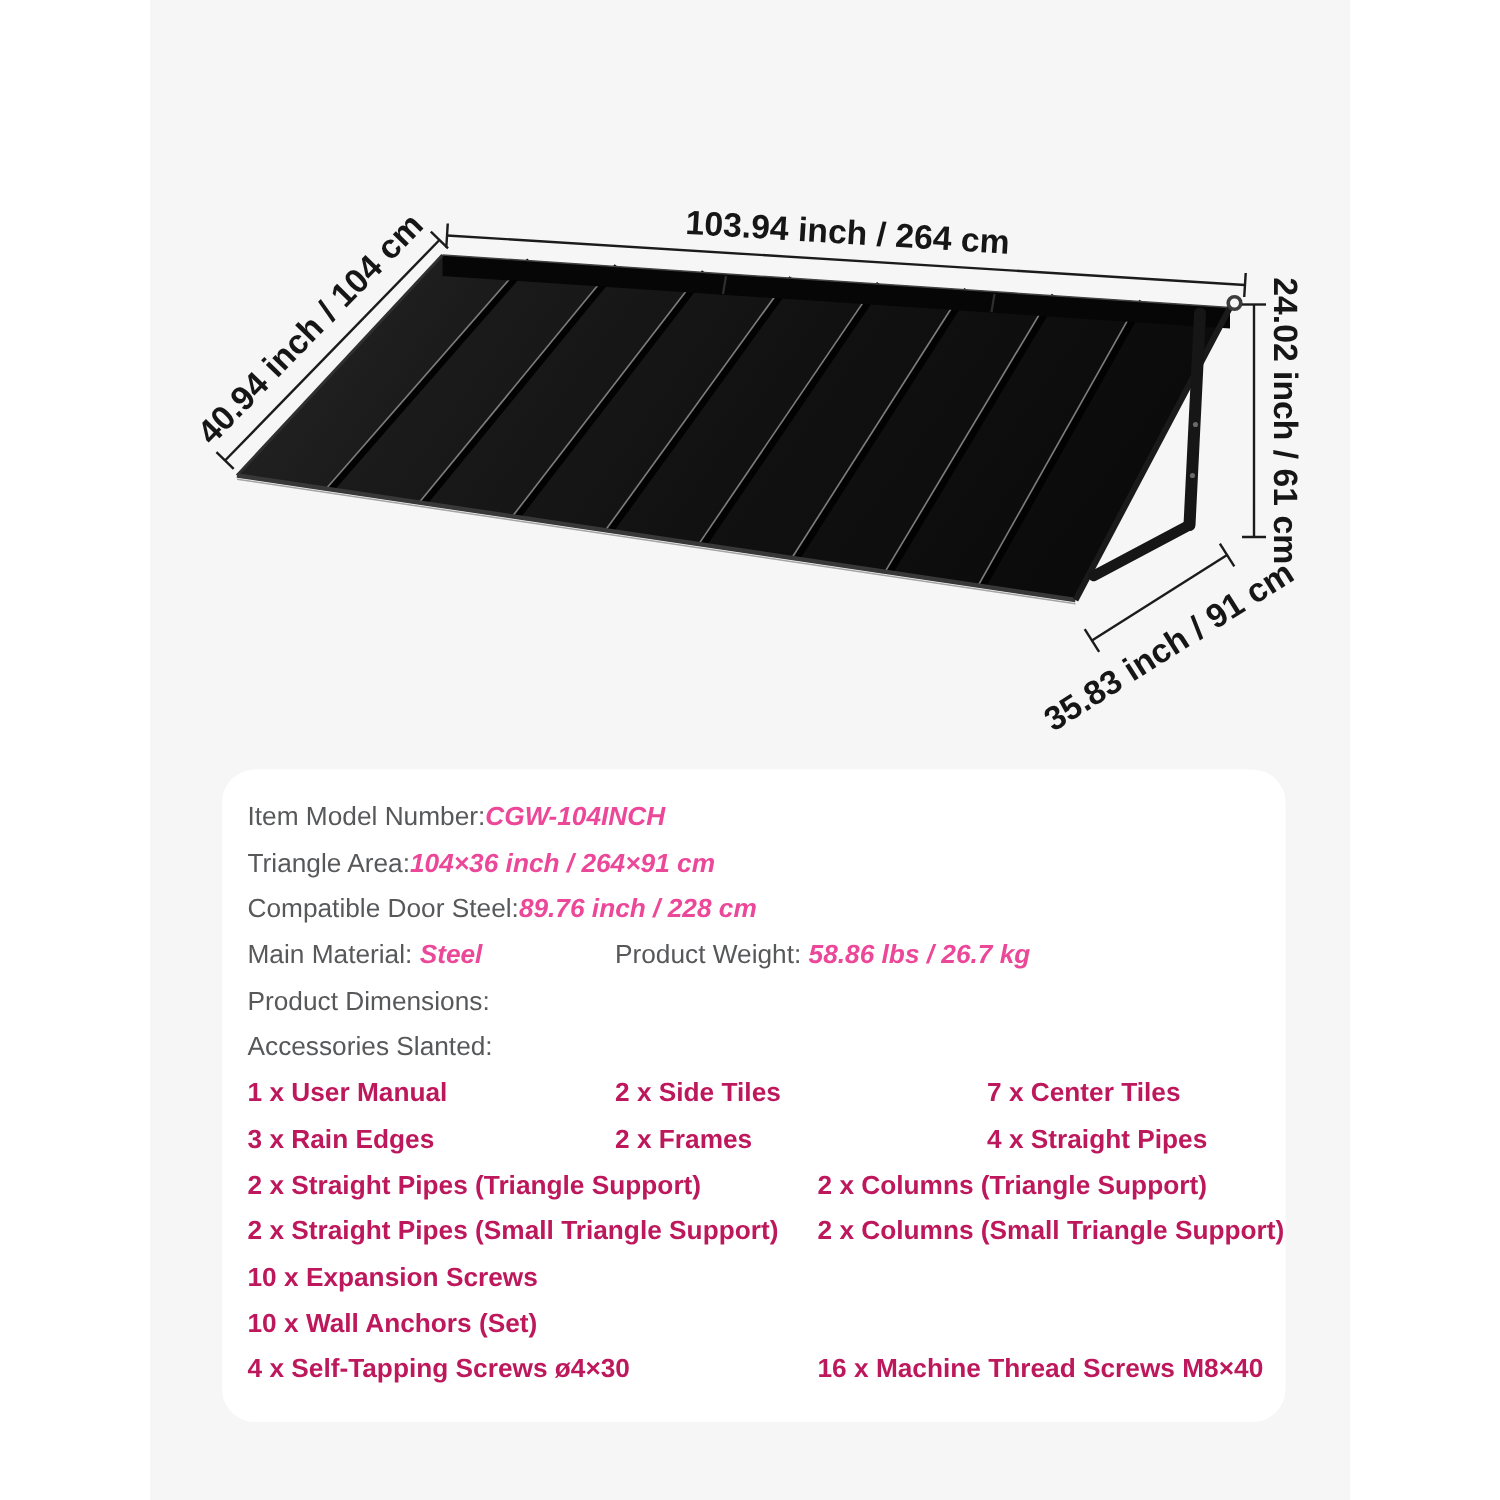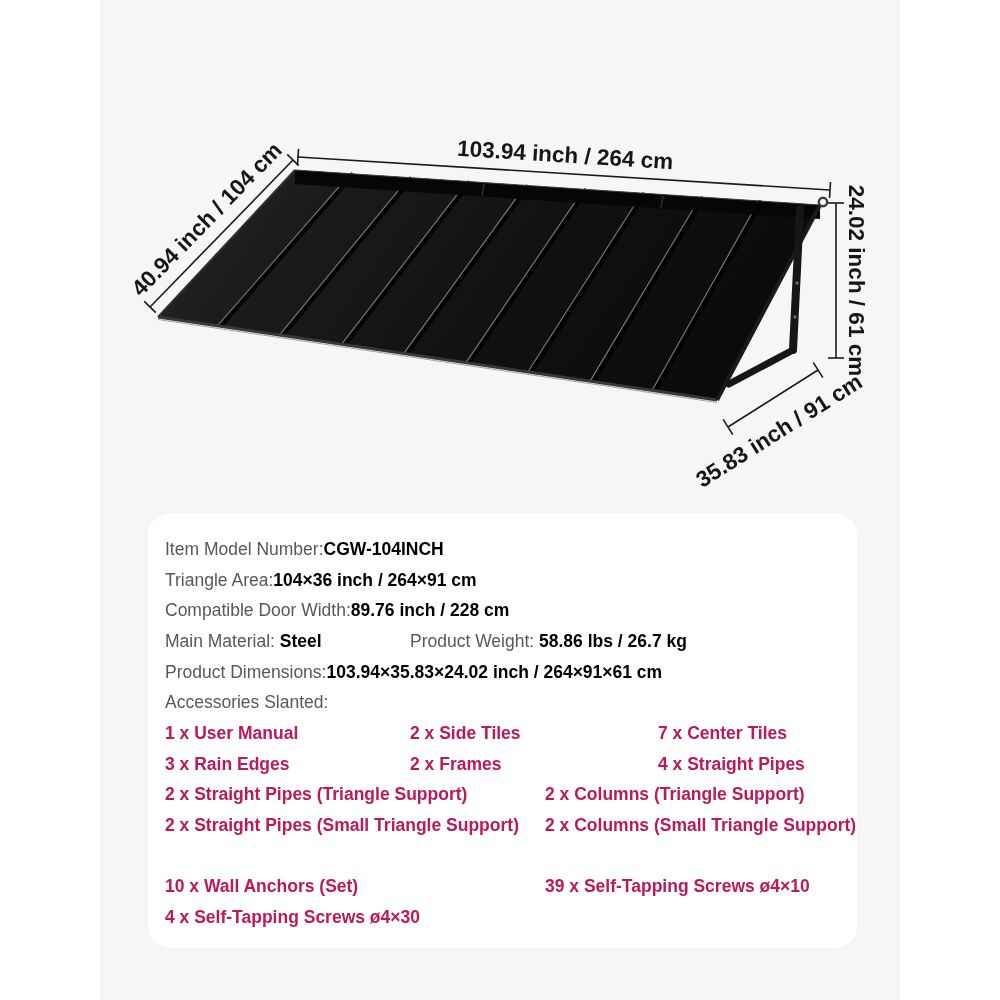"Item Model Number:" .spec-row { align-items: center -> none }
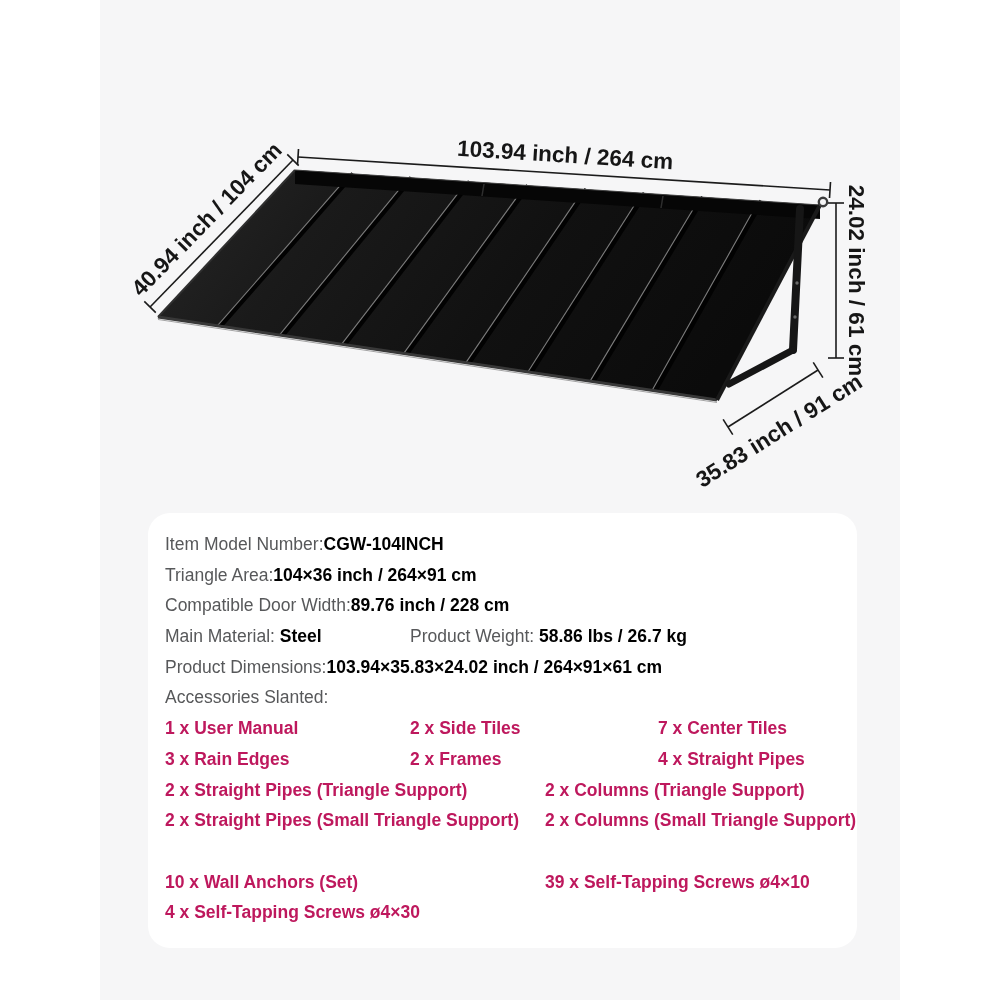"CGW-104INCH" .val { color: #000000 -> #ec4899; font-style: none -> italic }
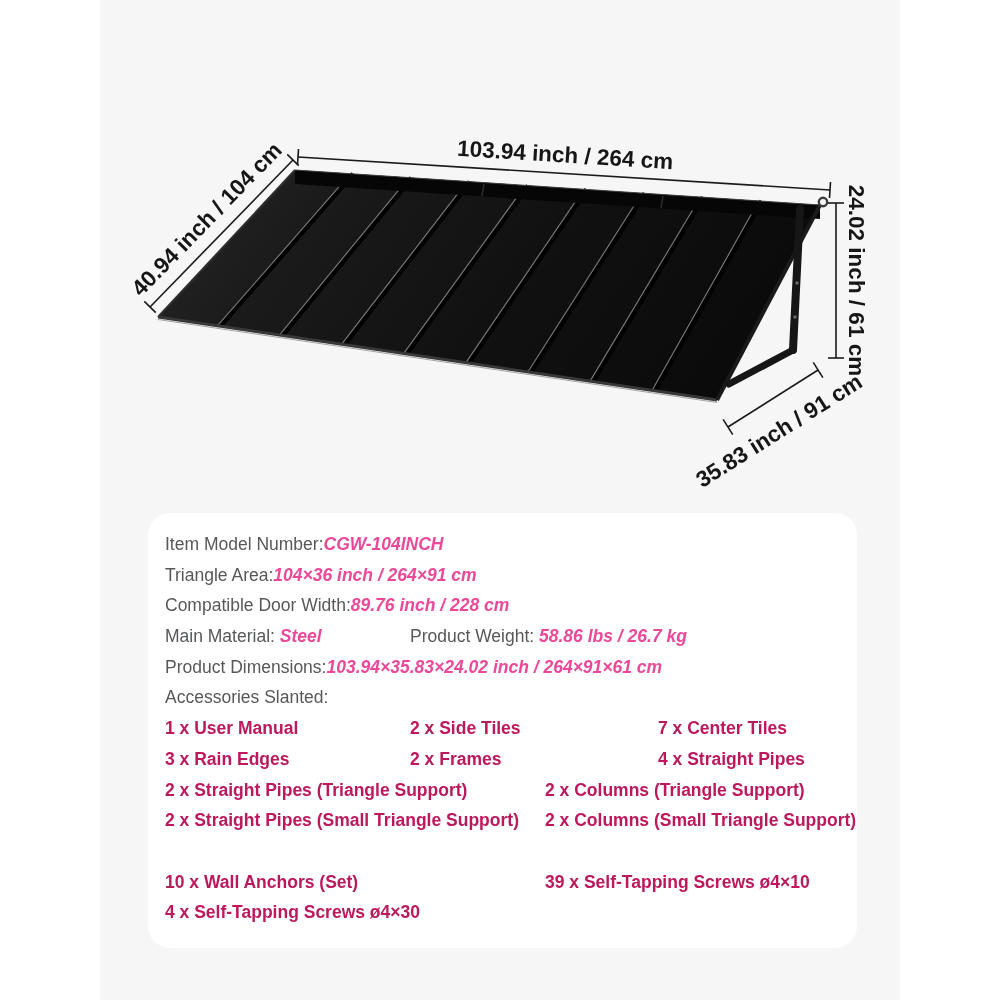"Compatible Door Width:" span.lbl { text: Width -> Steel }
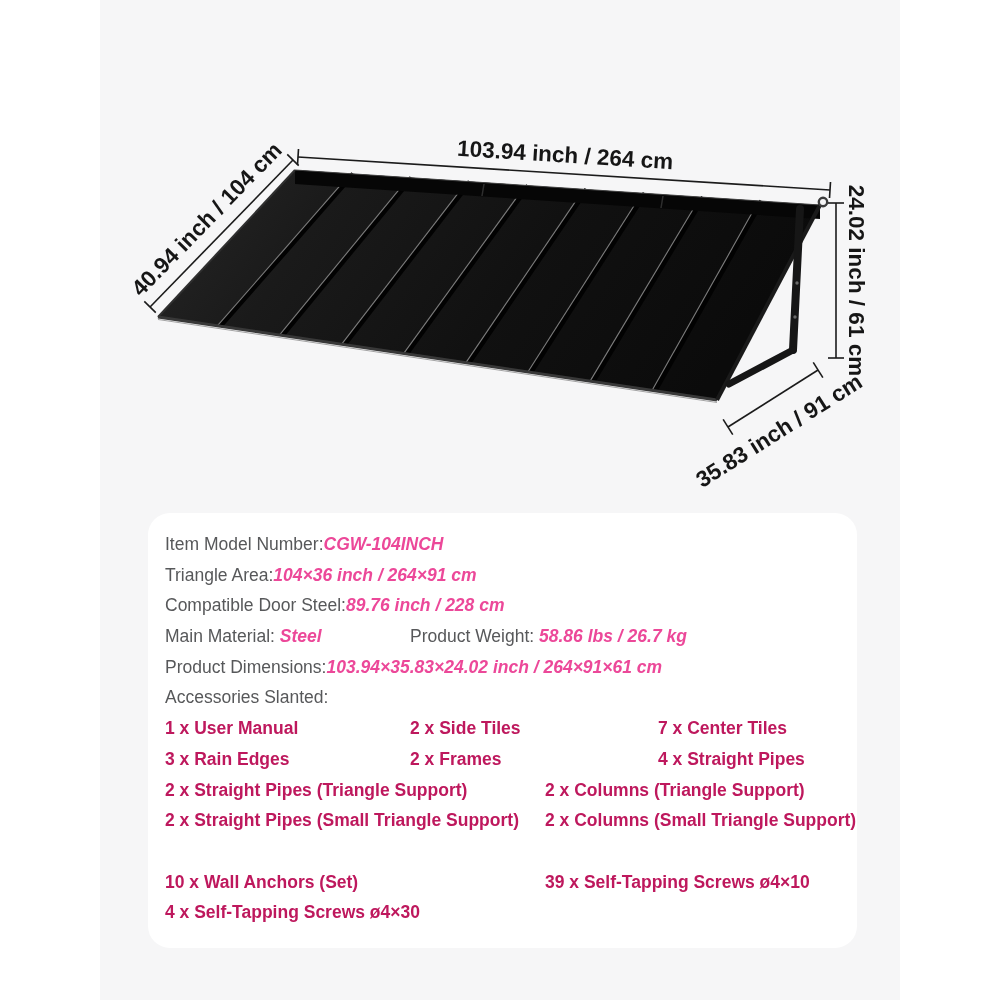"103.94×35.83×24.02 inch / 264×91×61 cm" span.val { html: <span>103.94×35.83×24.02 inch / 264×91×61 cm</span> -> none }
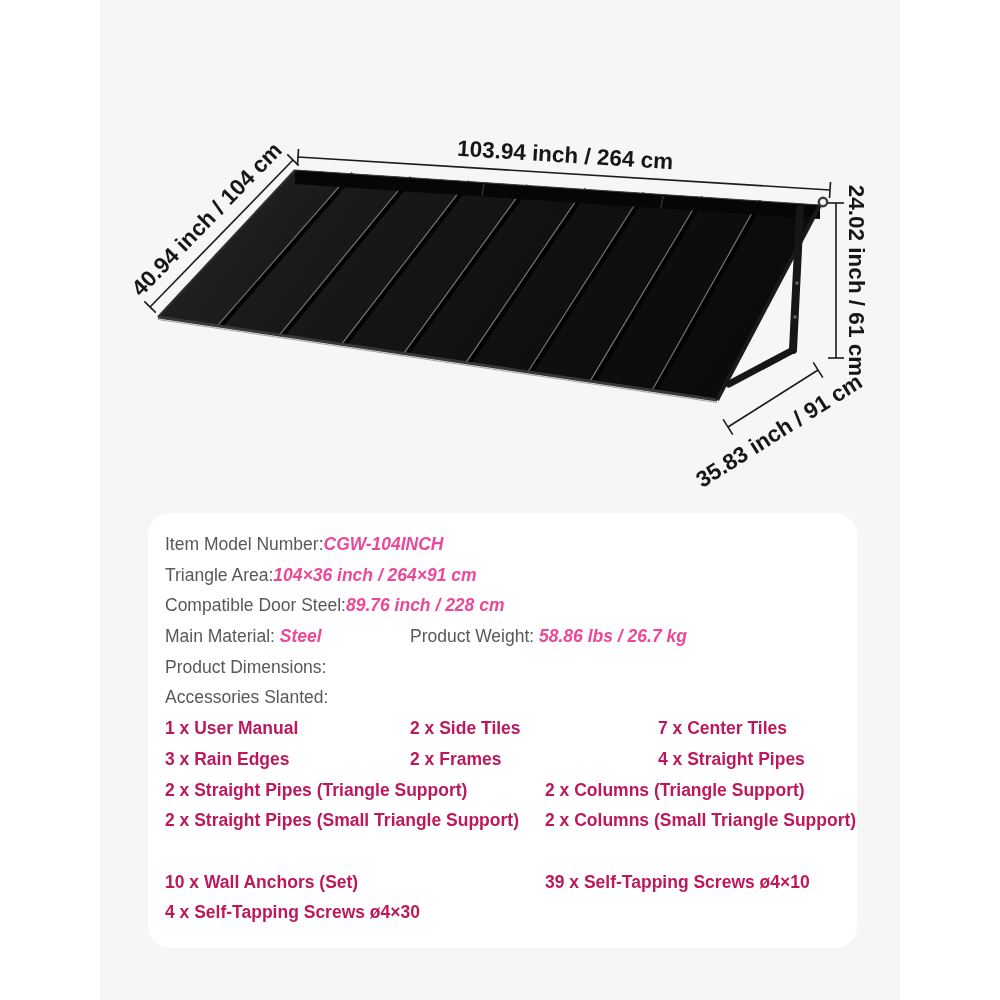"10 x Expansion Screws" span.acc { html: none -> <span>10 x Expansion Screws</span> }
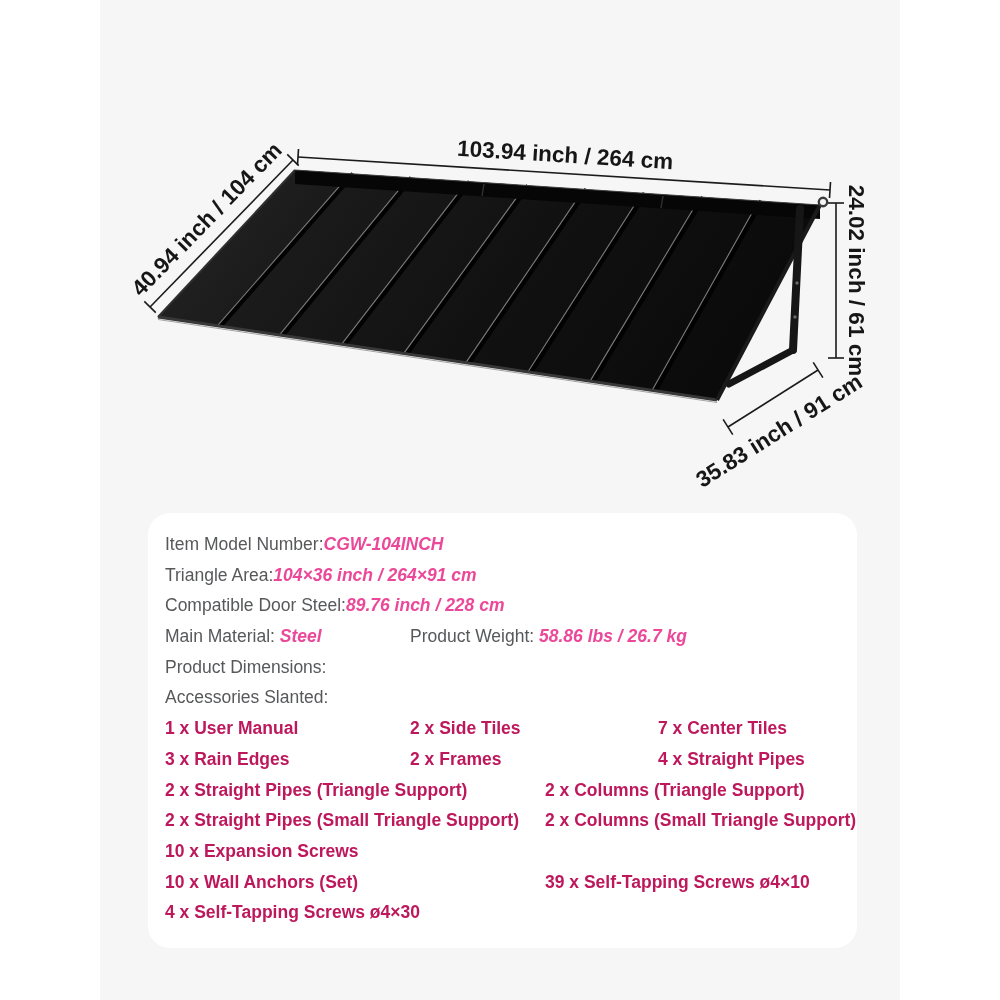"39 x Self-Tapping Screws ø4×10" span.acc { html: <span>39 x Self-Tapping Screws ø4×10</span> -> none }
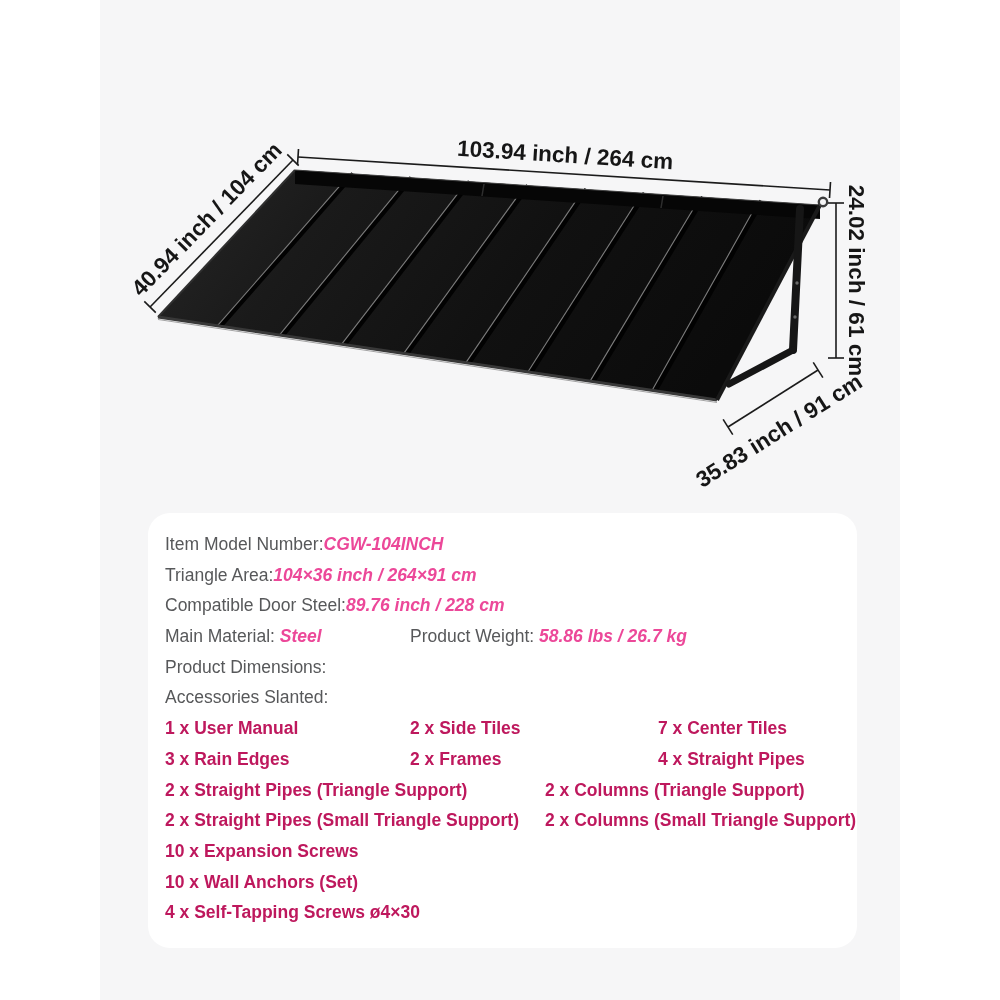"16 x Machine Thread Screws" span.acc { html: none -> <span>16 x Machine Thread Screws M8×40</span> }
